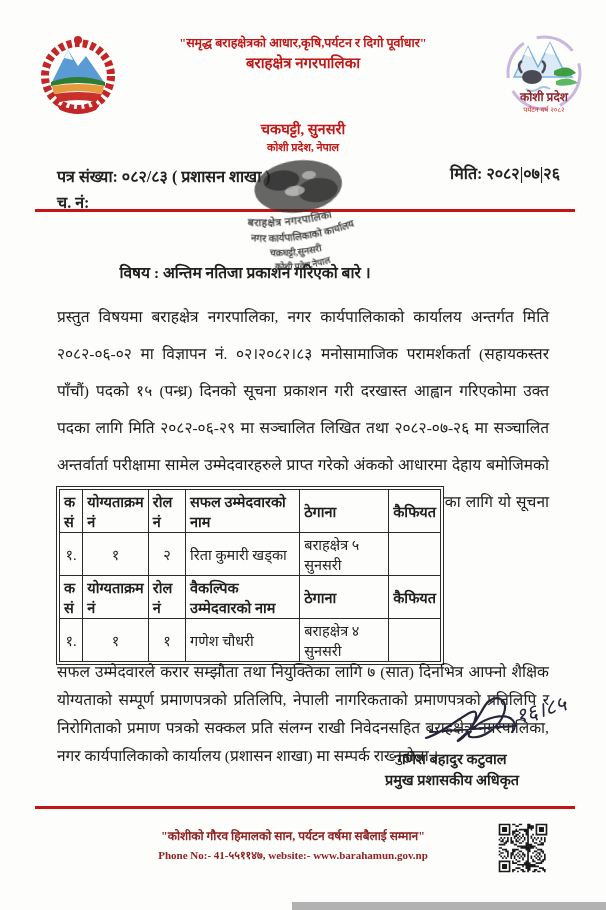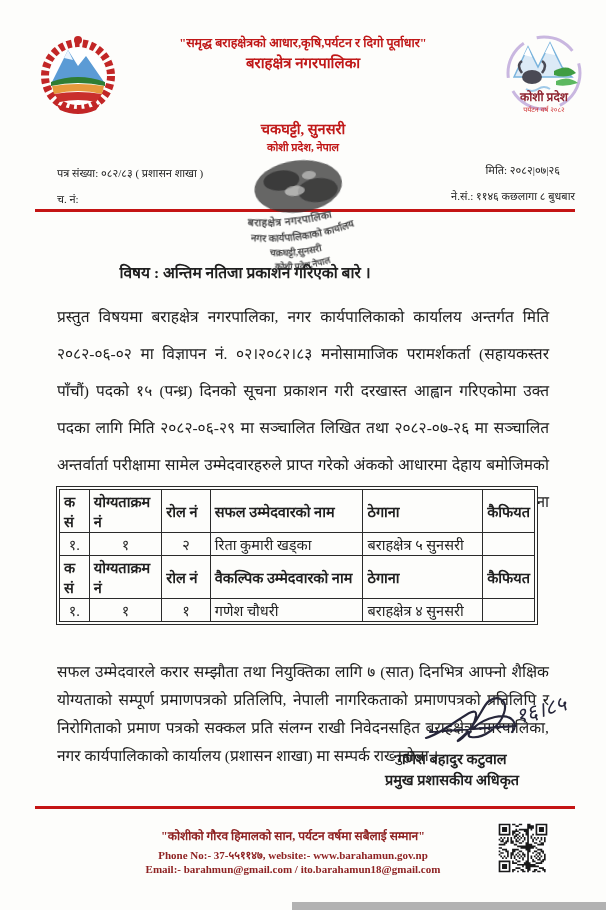"पत्र संख्या: ०८२/८३ ( प्रशासन" .ref { font-size: 11px -> 16px; font-weight: 400 -> 700 }
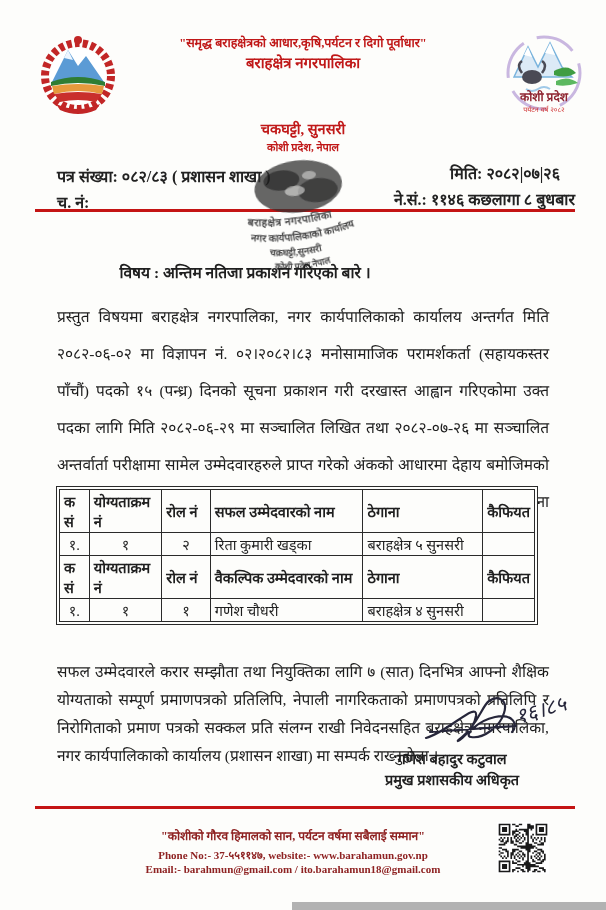"ने.सं.: ११४६ कछलागा ८ बुधबार" div.abs { html: <div>ने.सं.: ११४६ कछलागा ८ बुधबार</div> -> none }
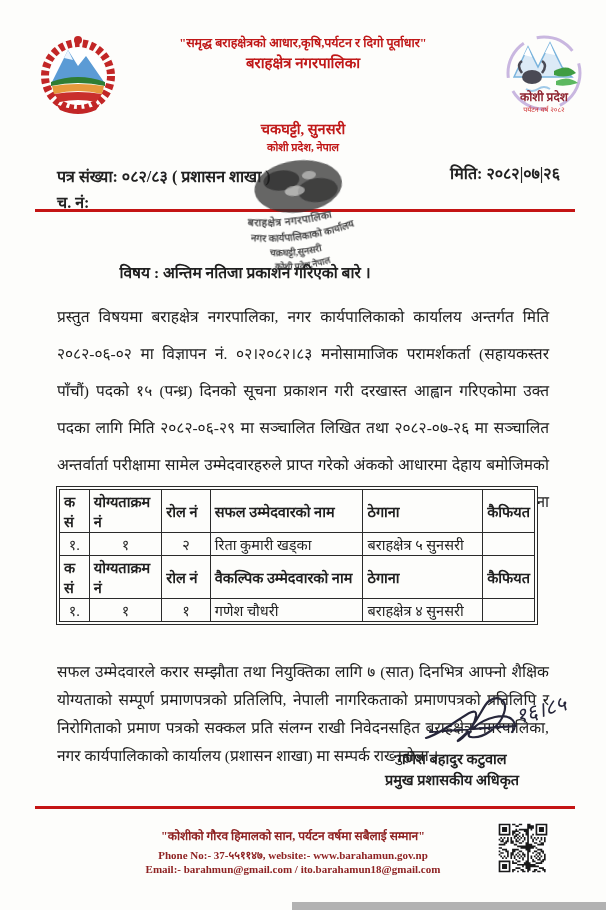"क सं" .table-wrap { width: 482px -> 388px }
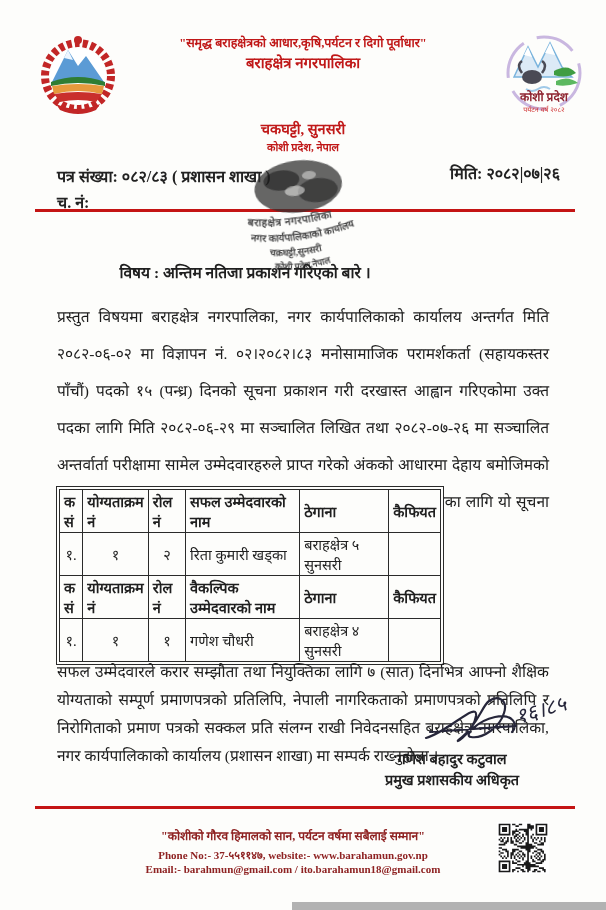"Phone No:- 37-५५११४७, website:-" div.abs { text: 37-५५११४७ -> 41-५५११४७ }
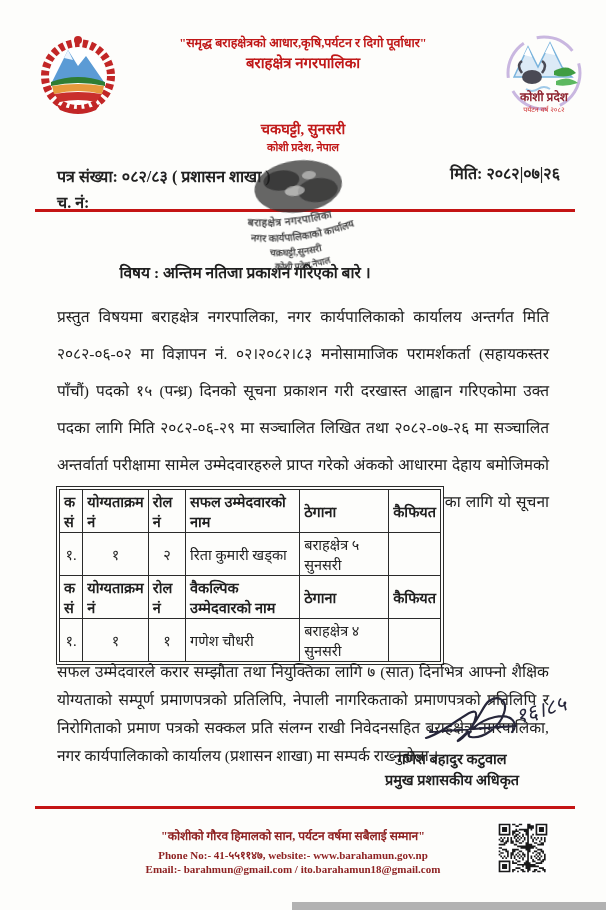"Email:- barahmun@gmail.com /" div.abs { html: <div>Email:- barahmun@gmail.com / ito.barahamun18@gmail.com</div> -> none }
